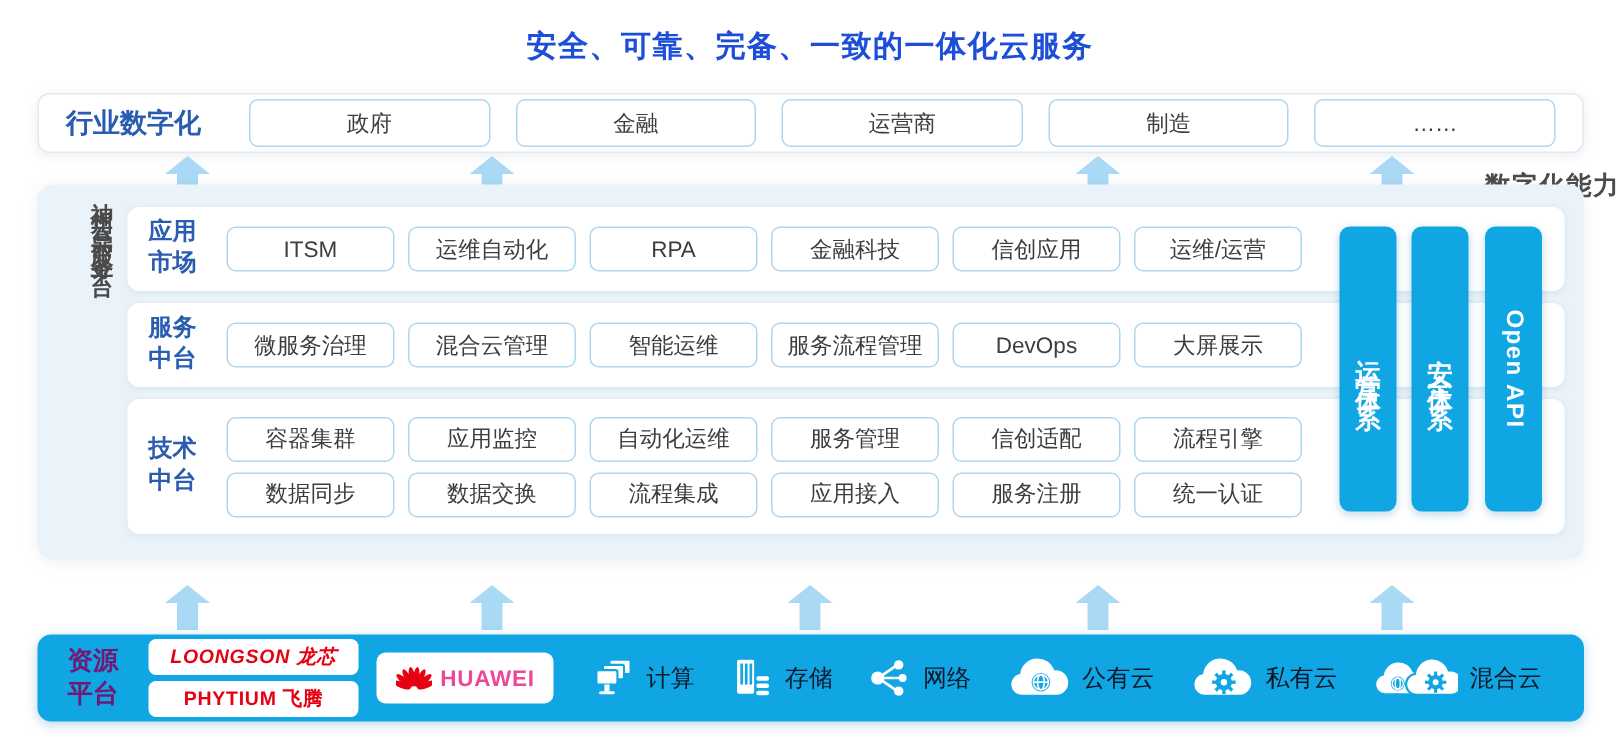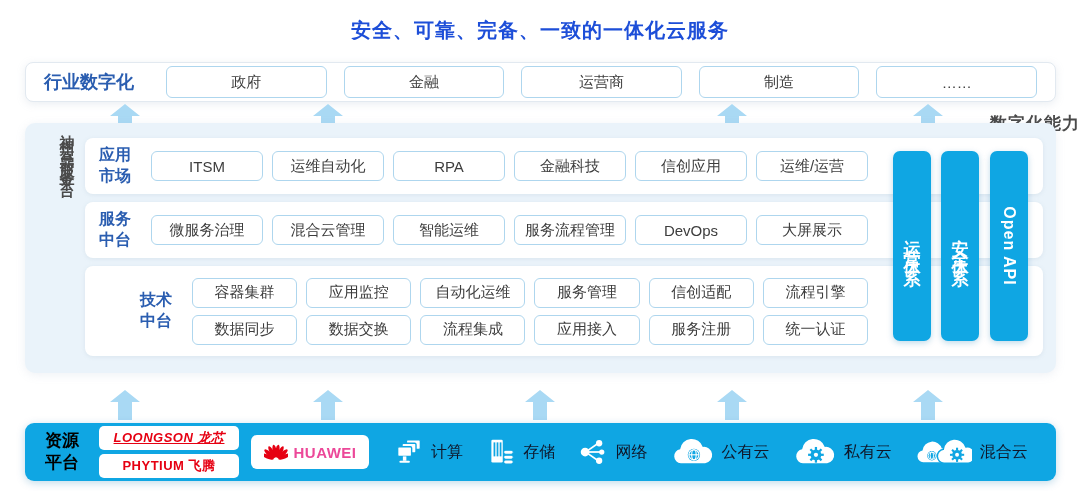"技术中台" .rowcard.r3 { padding-left: 41px -> none }
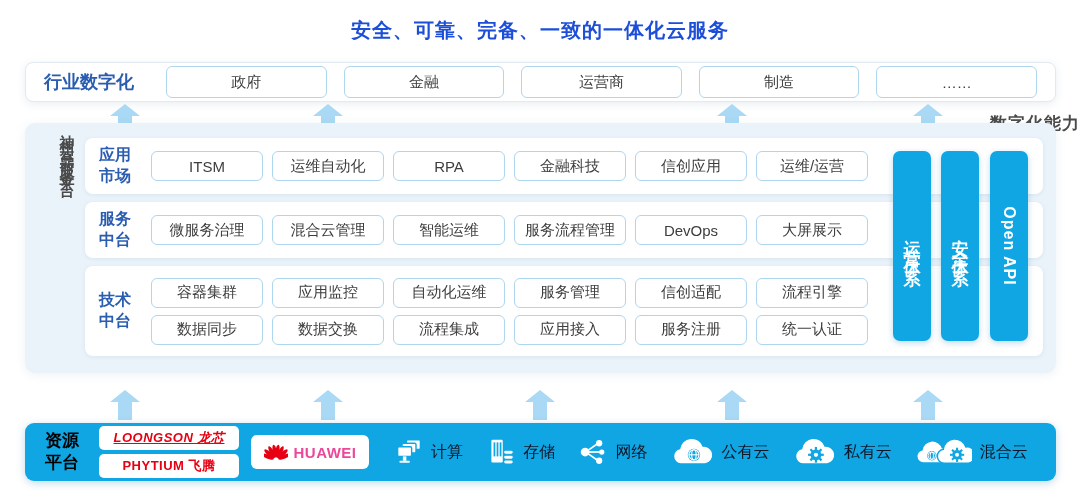"资源平台" .res-label { color: #000000 -> #701a75 }
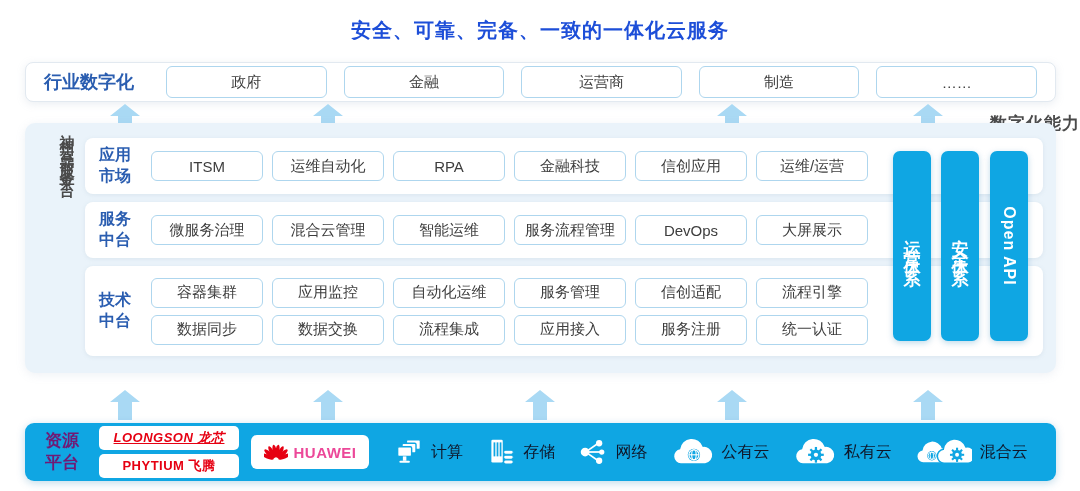"LOONGSON 龙芯" .vchip.it { text-decoration: underline -> none }
